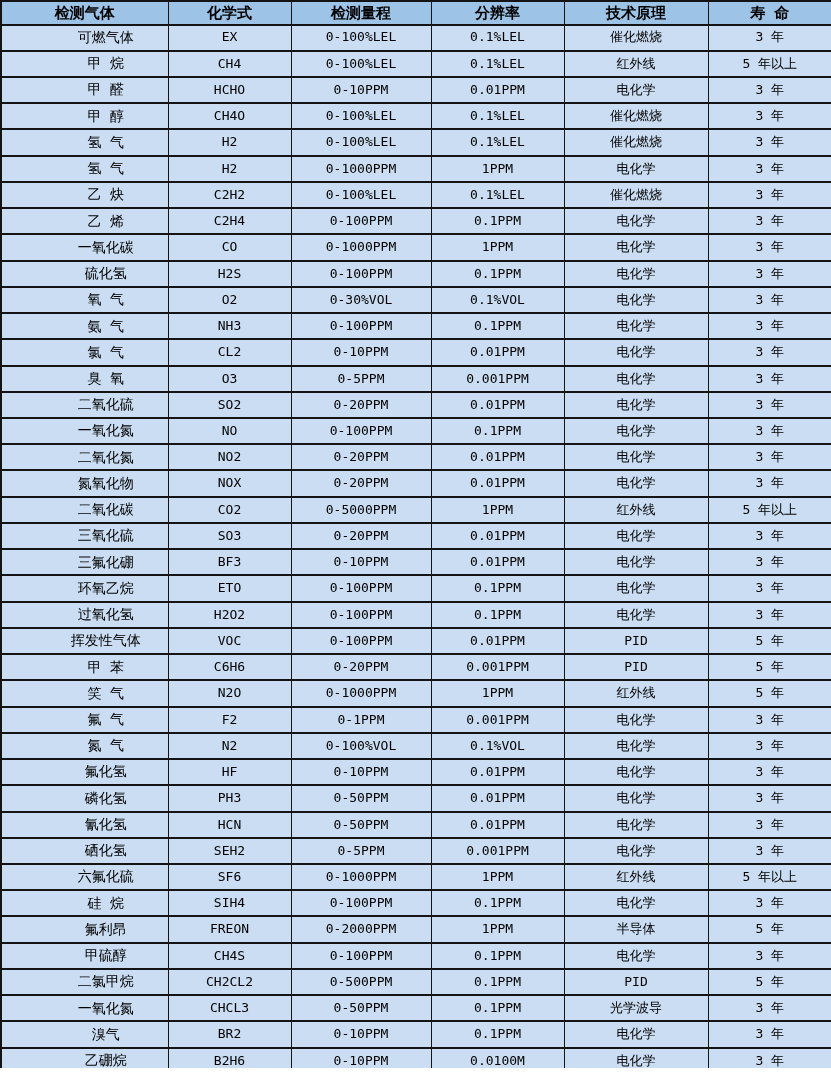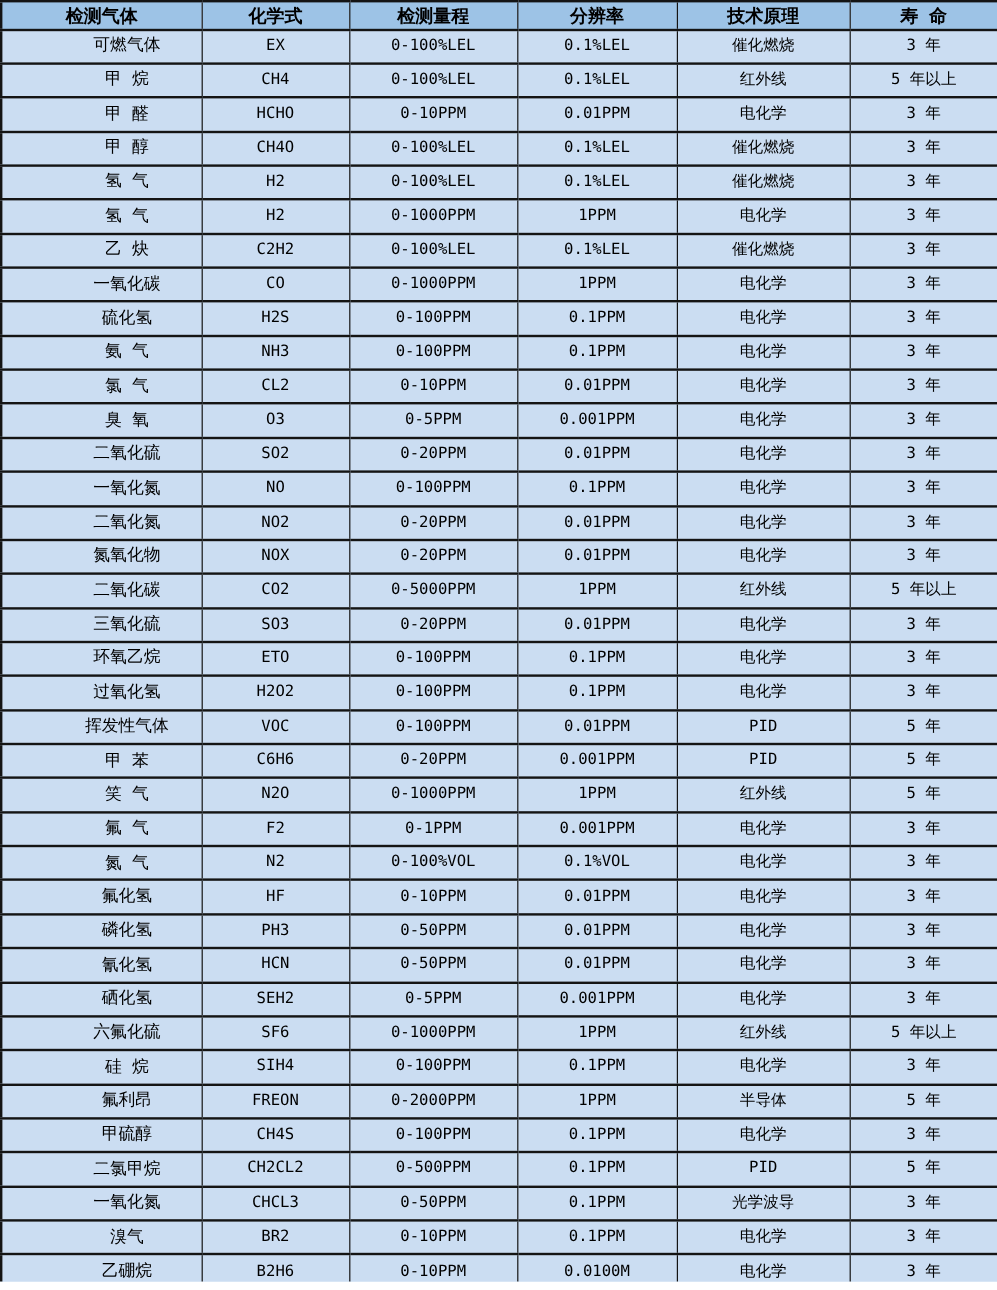"乙 烯" tr { html: none -> <tr> <td>乙 烯</td> <td>C2H4</td> <td>0-100PPM</td> <td>0.1PPM</td> <td>电化学</td> <td>3 年</td> </tr> }
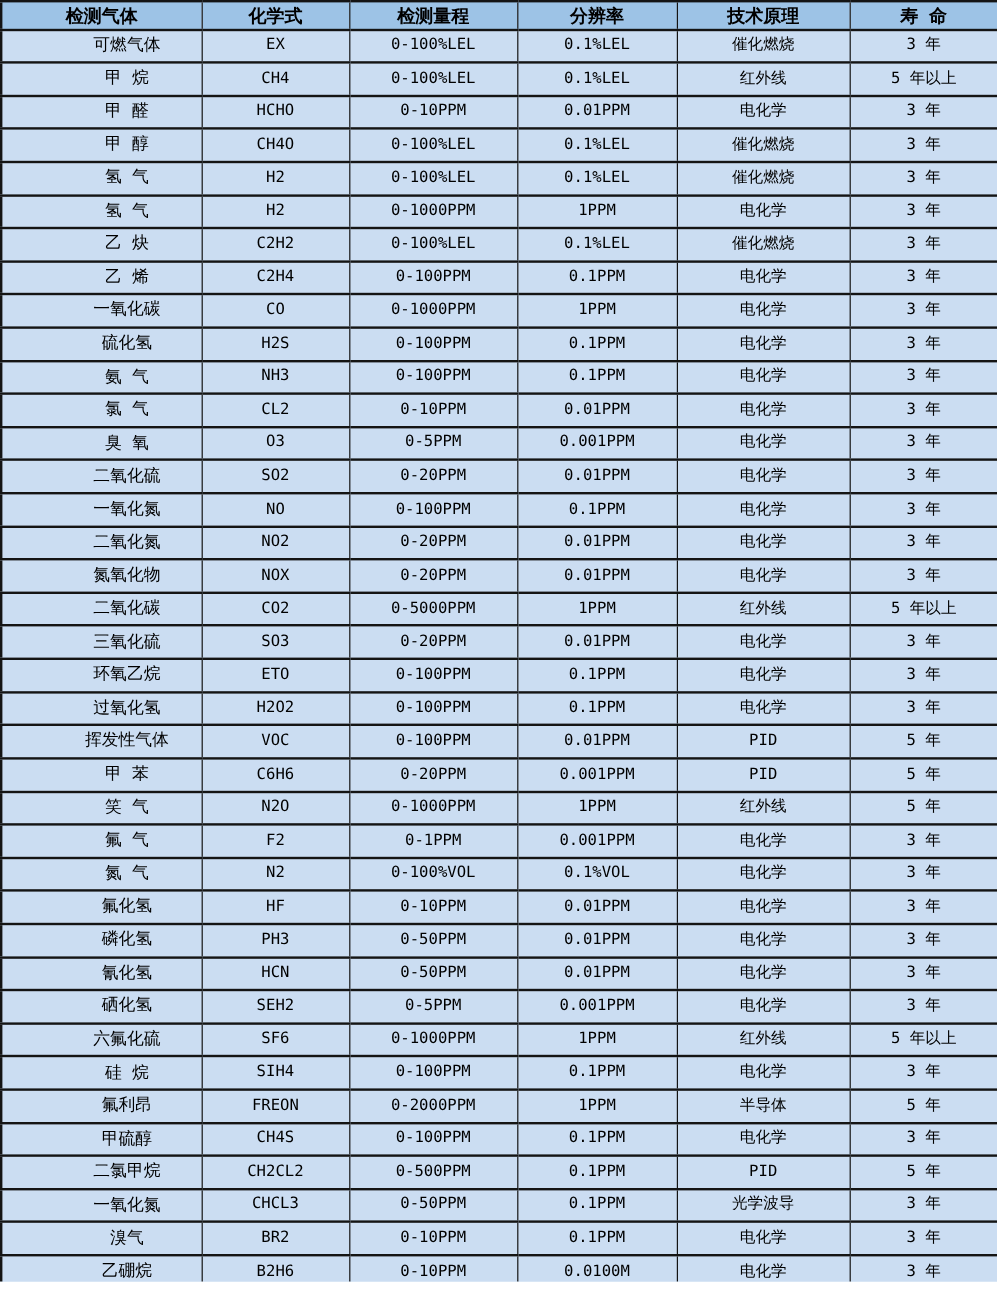"氧 气" tr { html: none -> <tr> <td>氧 气</td> <td>O2</td> <td>0-30%VOL</td> <td>0.1%VOL</td> <td>电化学</td> <td>3 年</td> </tr> }
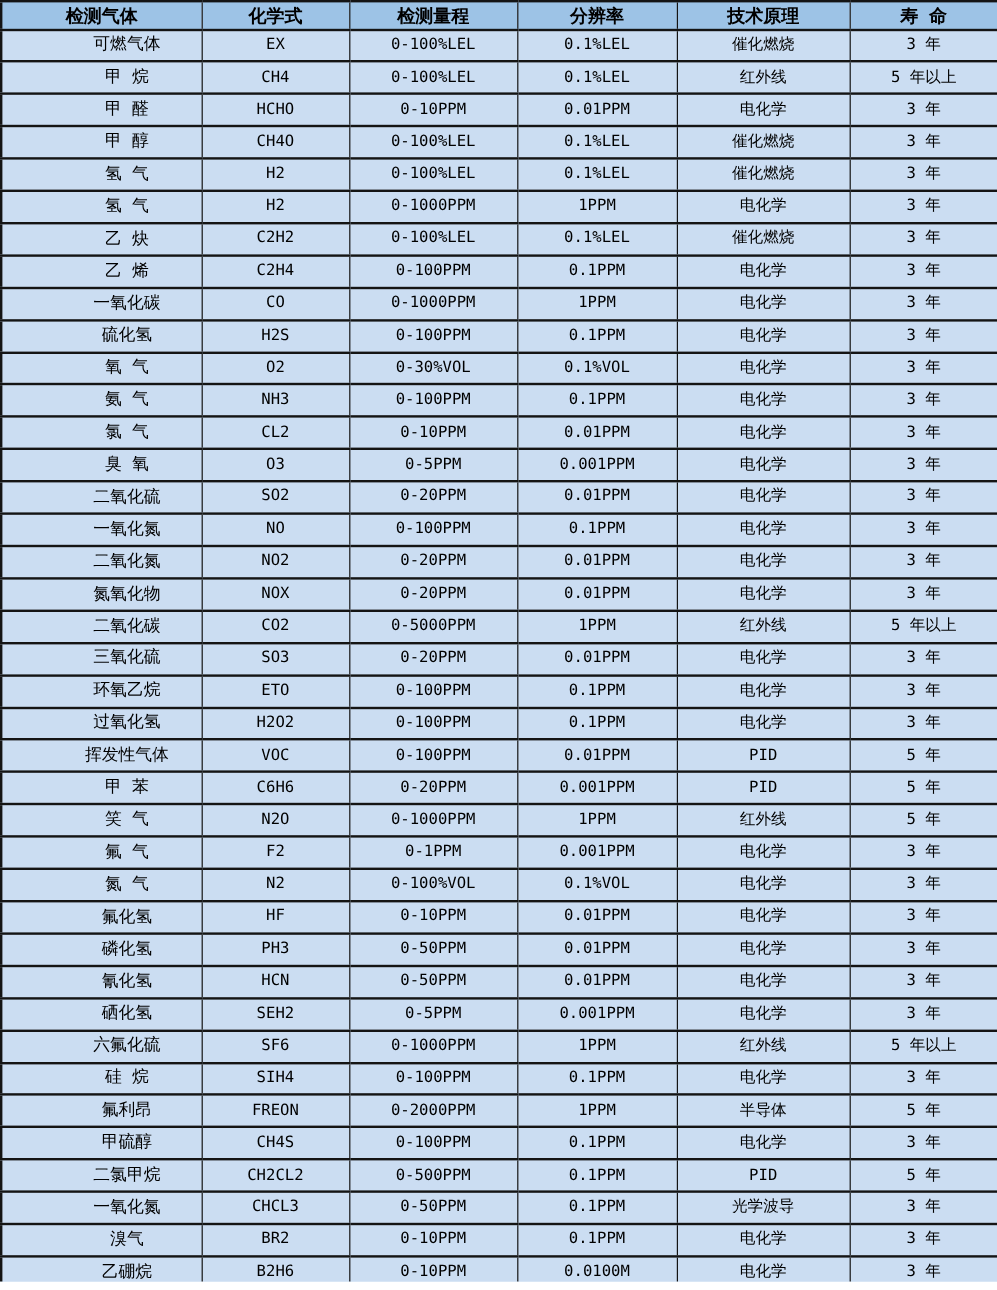"三氟化硼" tr { html: none -> <tr> <td>三氟化硼</td> <td>BF3</td> <td>0-10PPM</td> <td>0.01PPM</td> <td>电化学</td> <td>3 年</td> </tr> }
